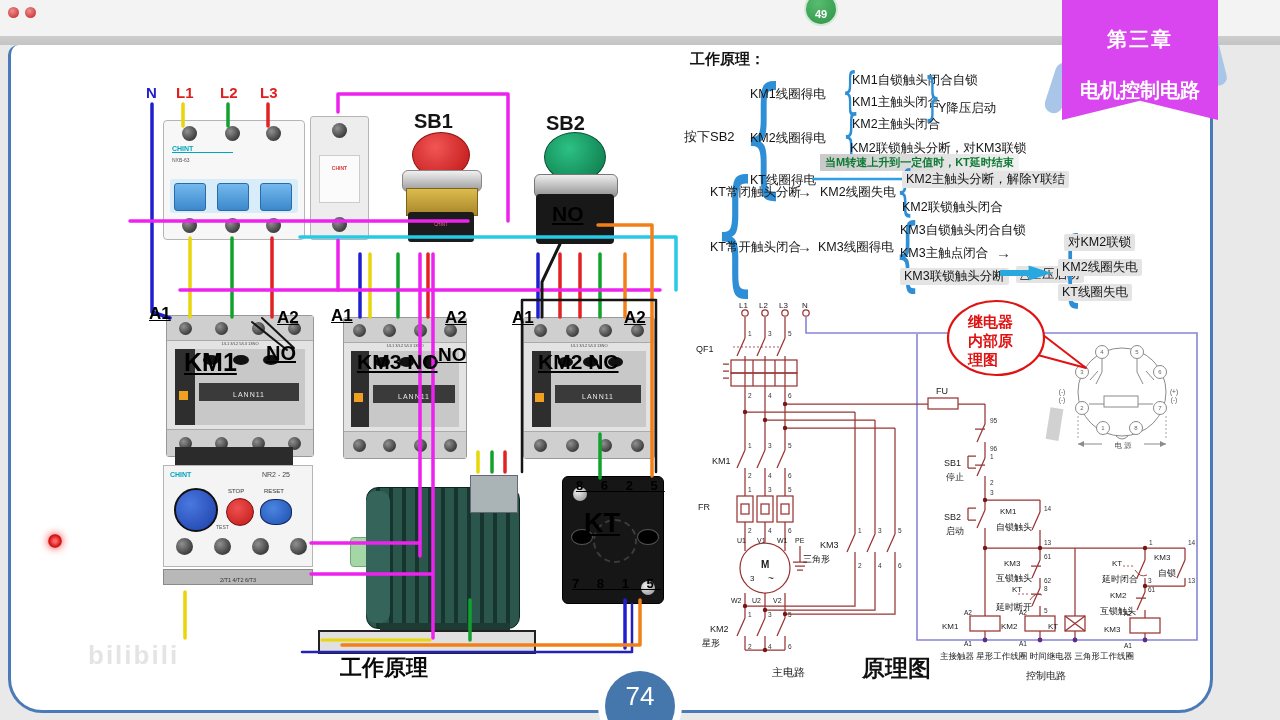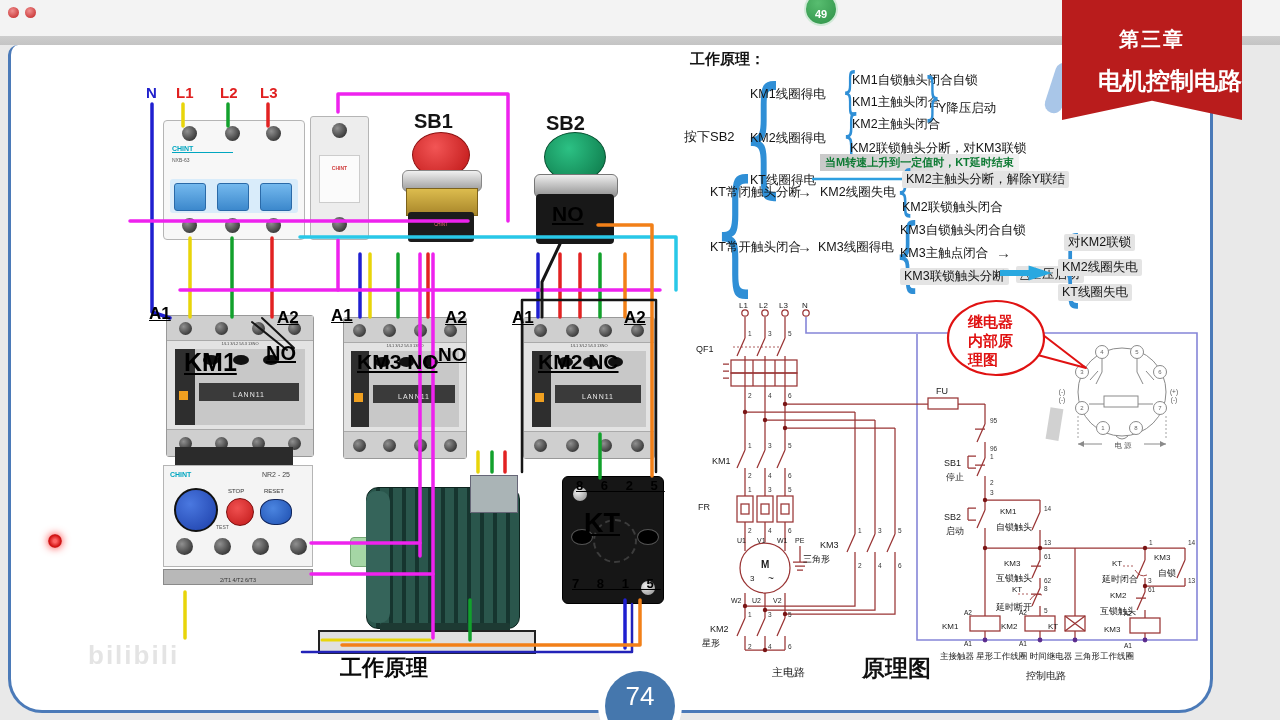"第三章" div.L { background: #b91c1c -> #d946ef; width: 180px -> 156px }
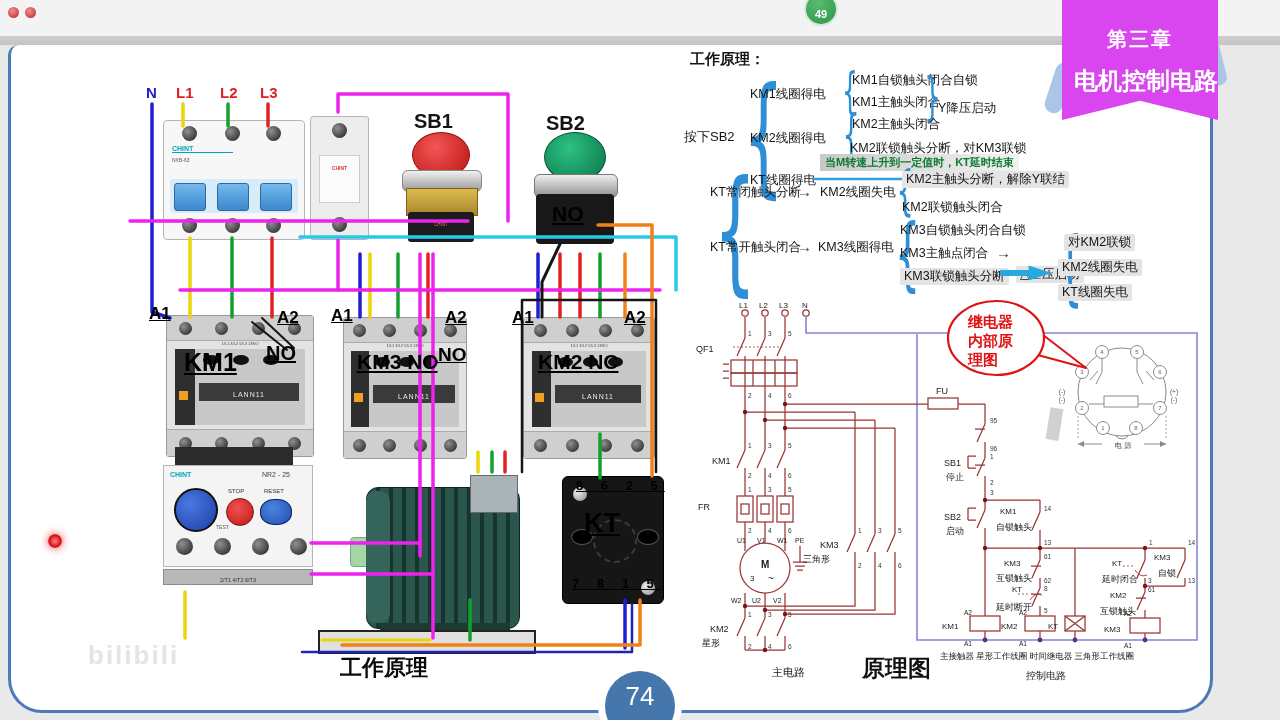"电机控制电路" div { font-size: 24px -> 20px; margin-top: 12px -> 24px; text-align: right -> none }
